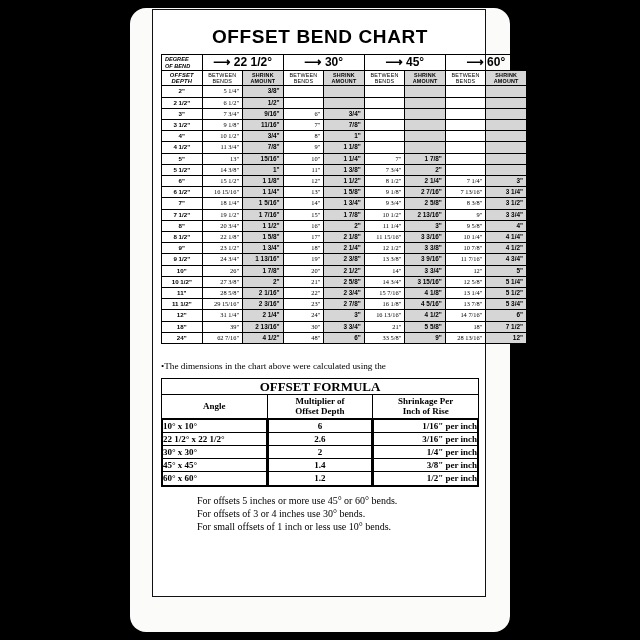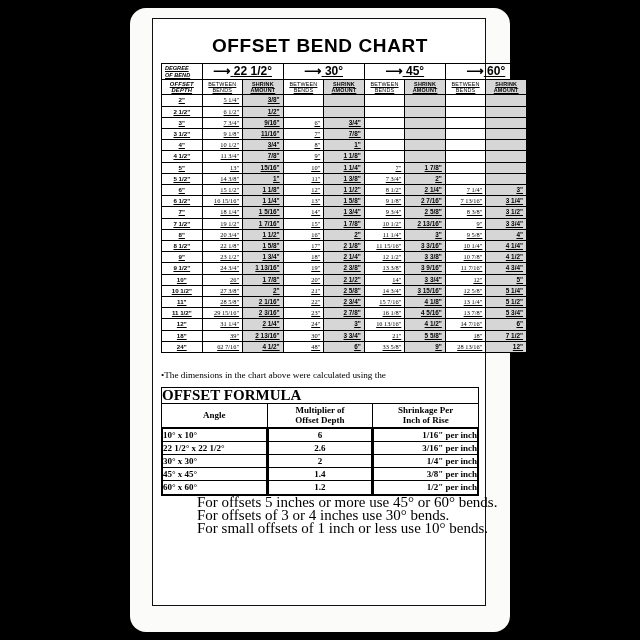"OFFSET BEND CHART" .card-frame { top: 10px -> 1px }
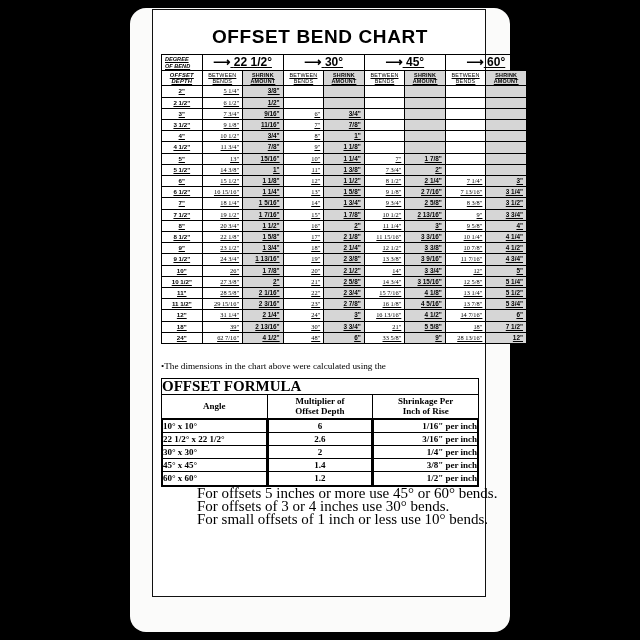"⟶ 22 1/2°" table.bend { text-decoration: underline -> none }
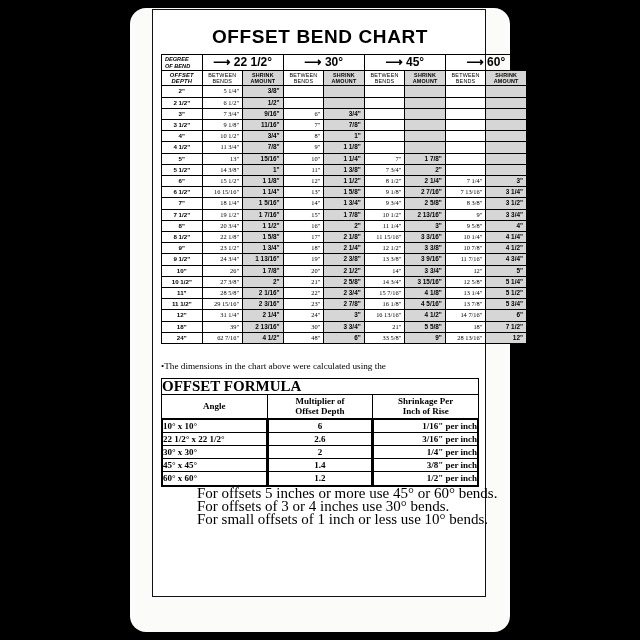"OFFSET FORMULA" td.f-title { font-size: 15px -> 13px; text-align: left -> center }
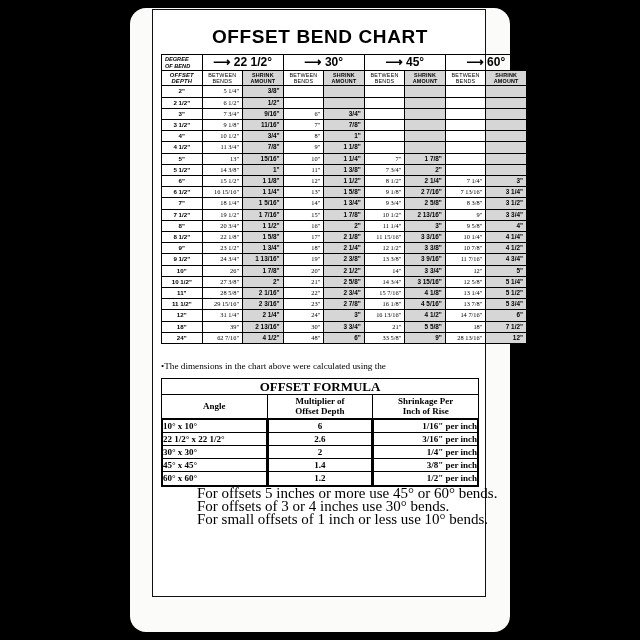"For offsets 5 inches or" .footer { font-size: 15px -> 10px; margin-top: none -> 7px }
